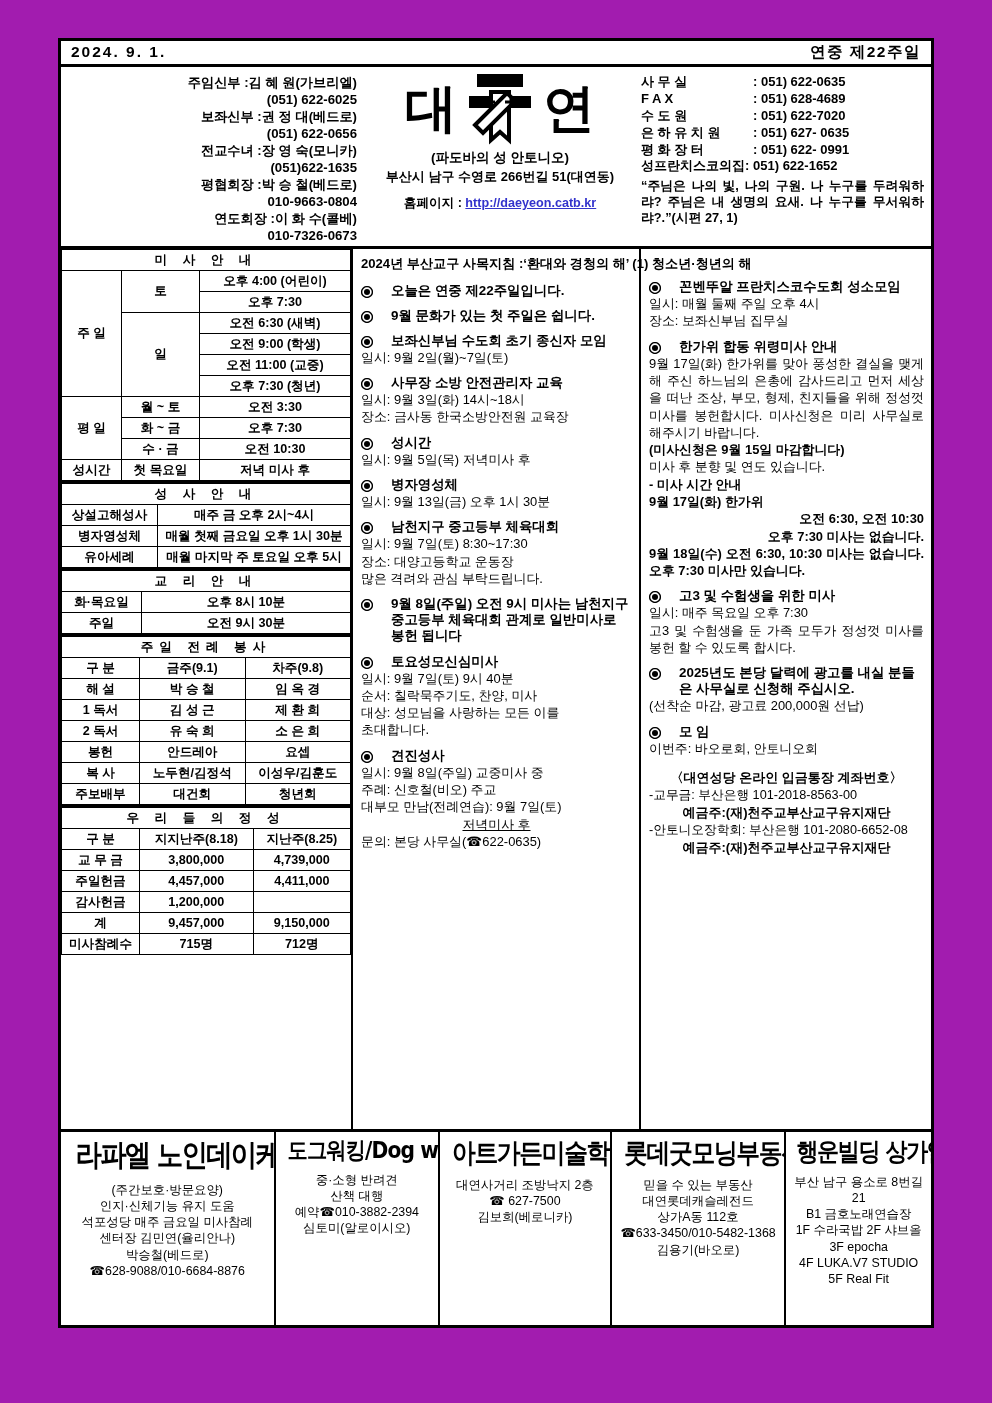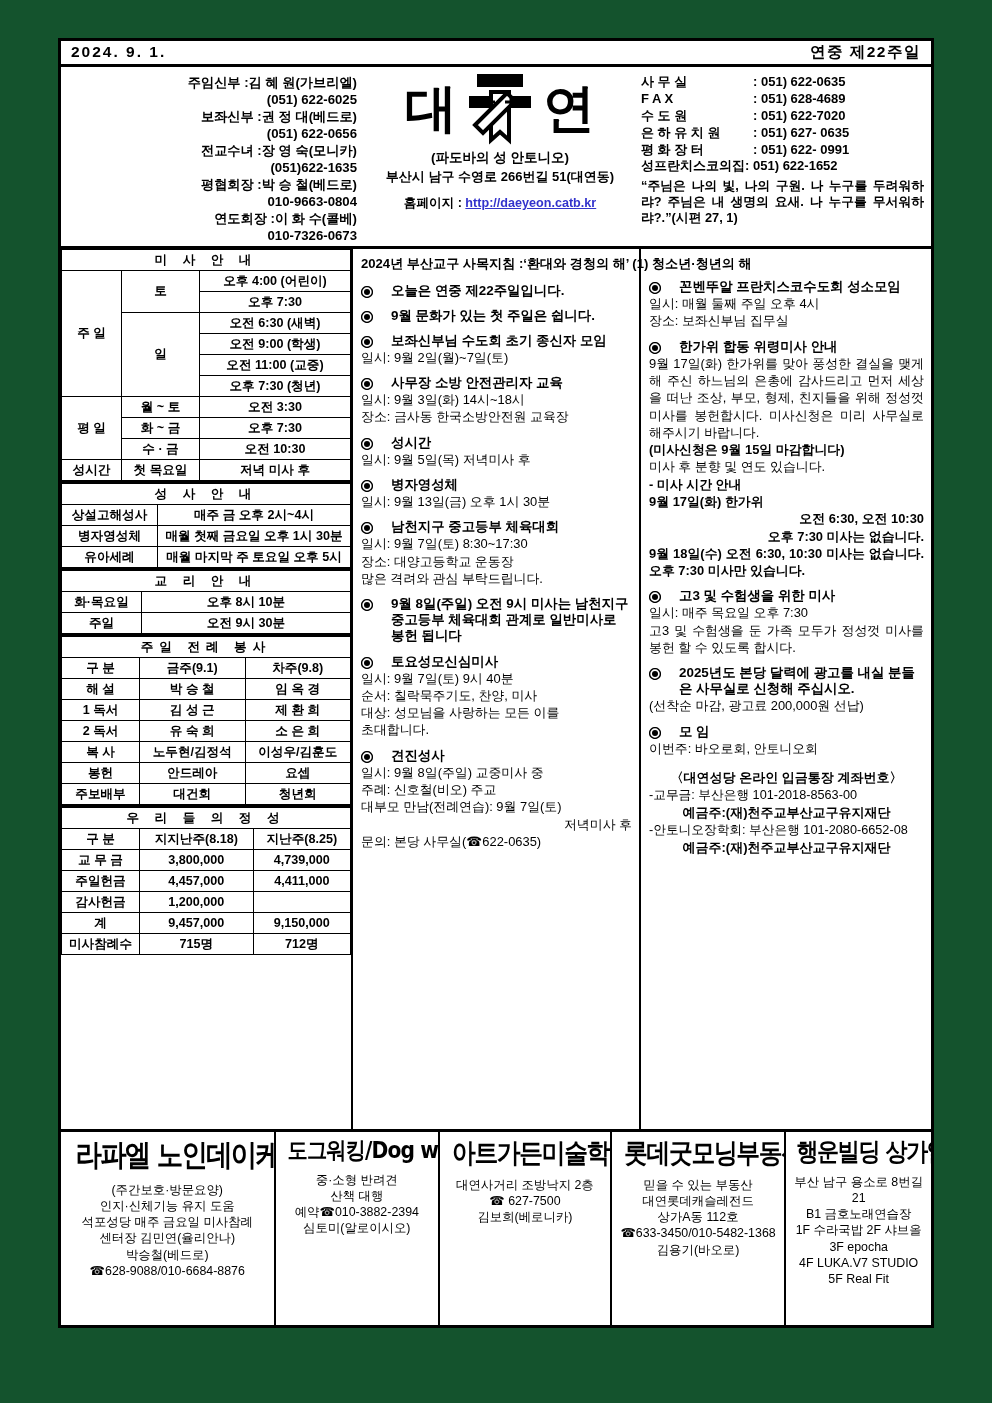"2024. 9. 1." #page { background: #14532d -> #a21caf }
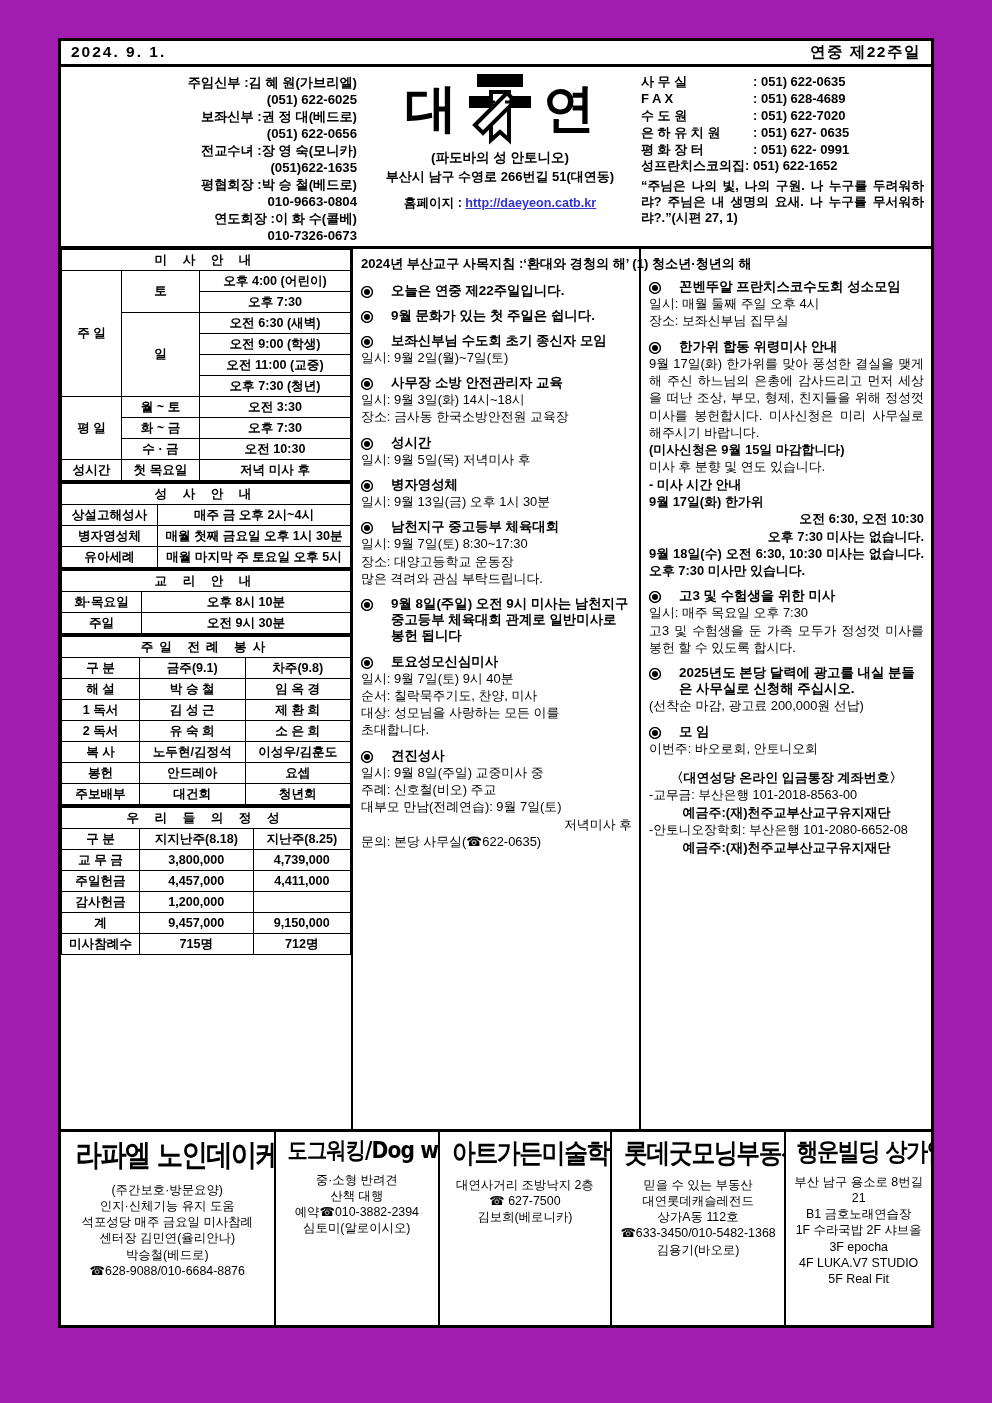"복 사" tr { order: before "봉헌" -> after "봉헌" }
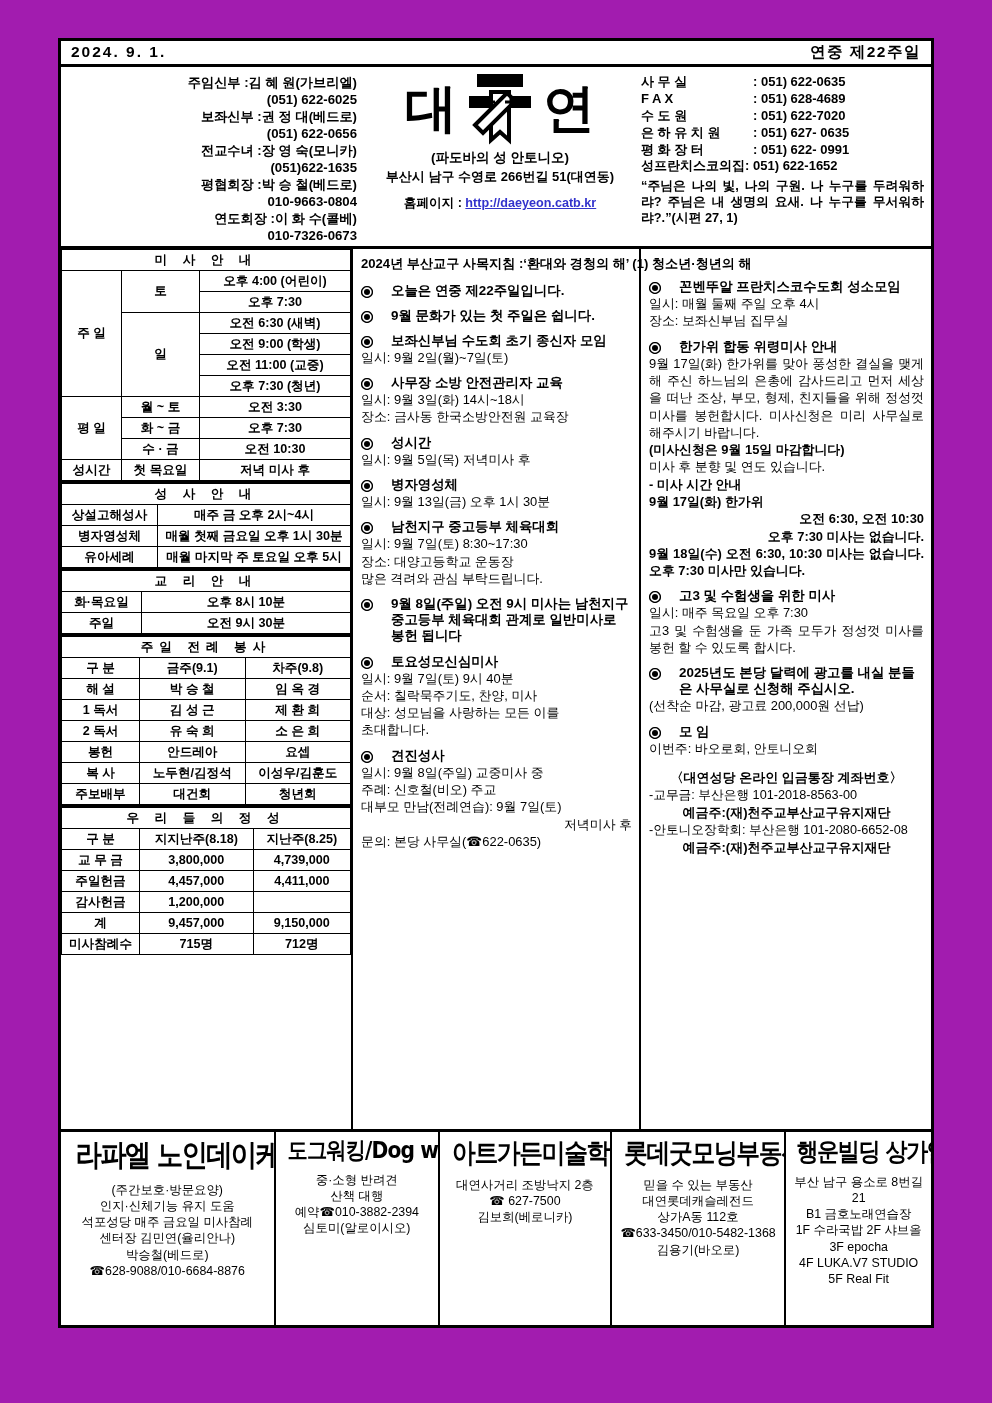"저녁미사 후" div.n-para { text-align: right -> center; text-decoration: none -> underline }
